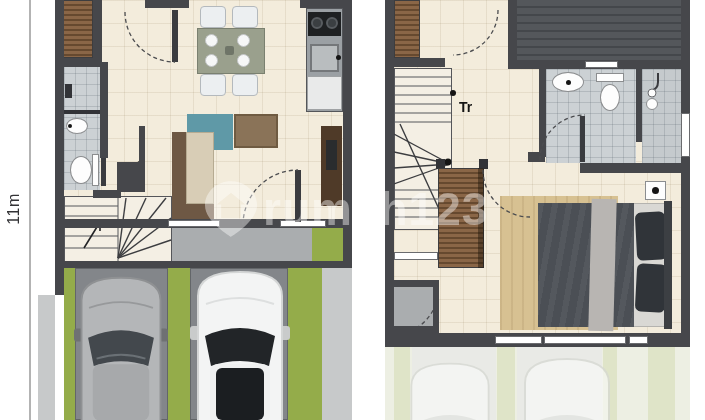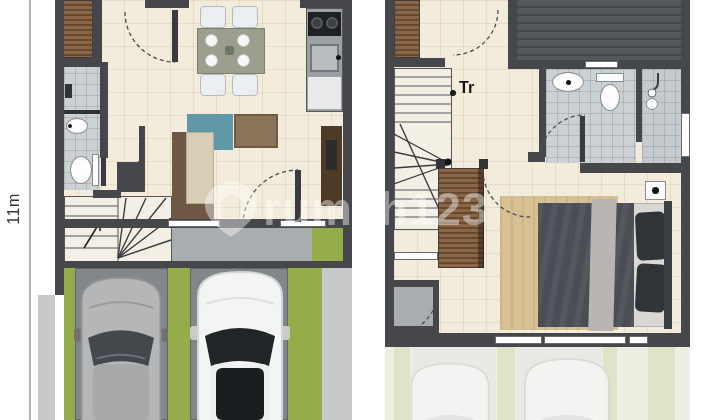"Tr" .tr-label { font-size: 16px -> 14px; margin-top: none -> 20px }
